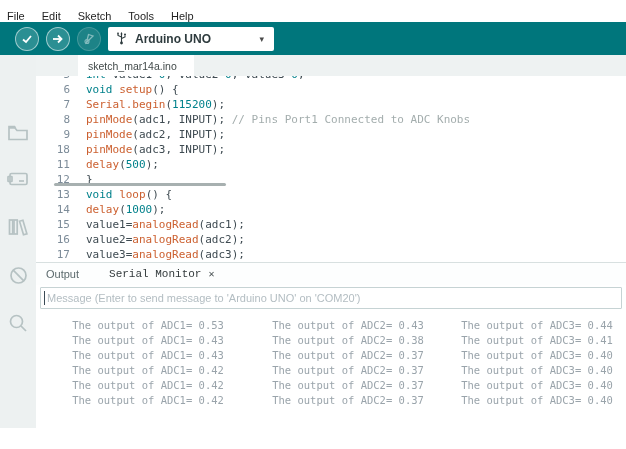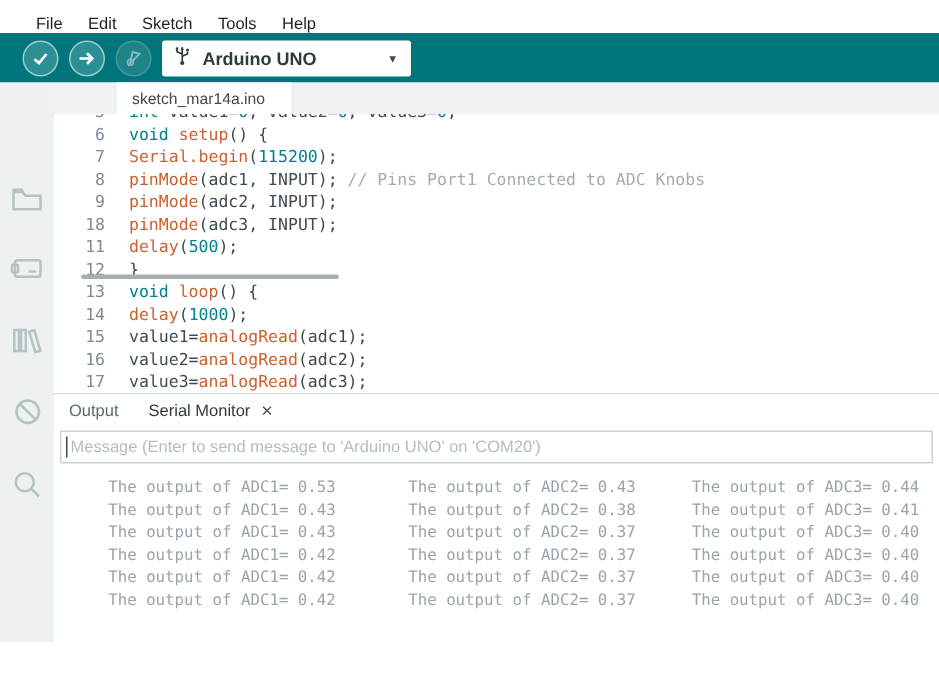"File" .menubar { padding-left: 24px -> 7px }
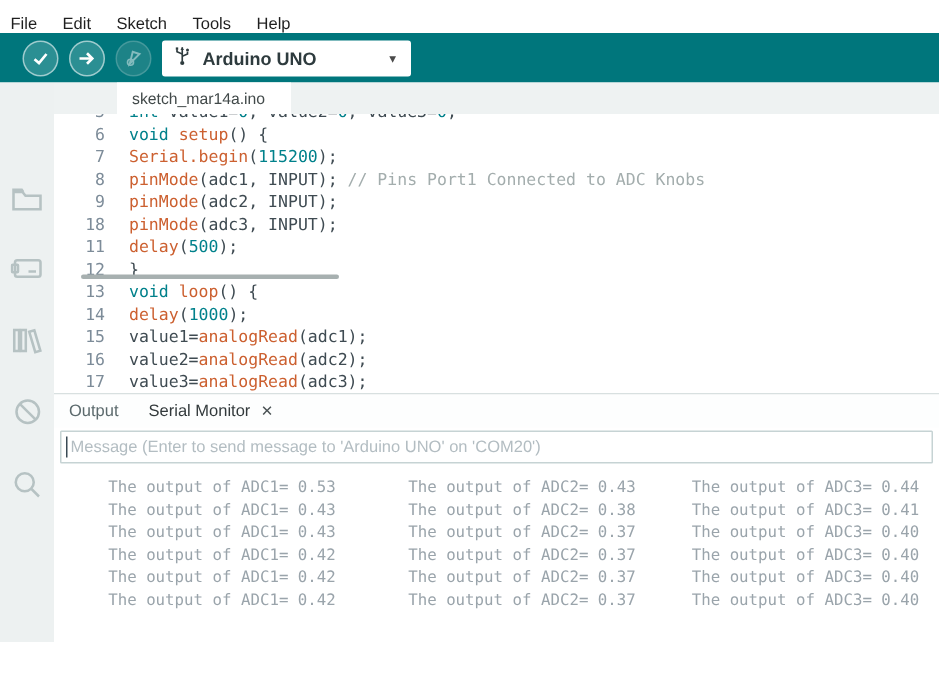"Serial Monitor" .ptab-serial { font-family: none -> Liberation Mono, monospace; margin-left: 20px -> 30px }
